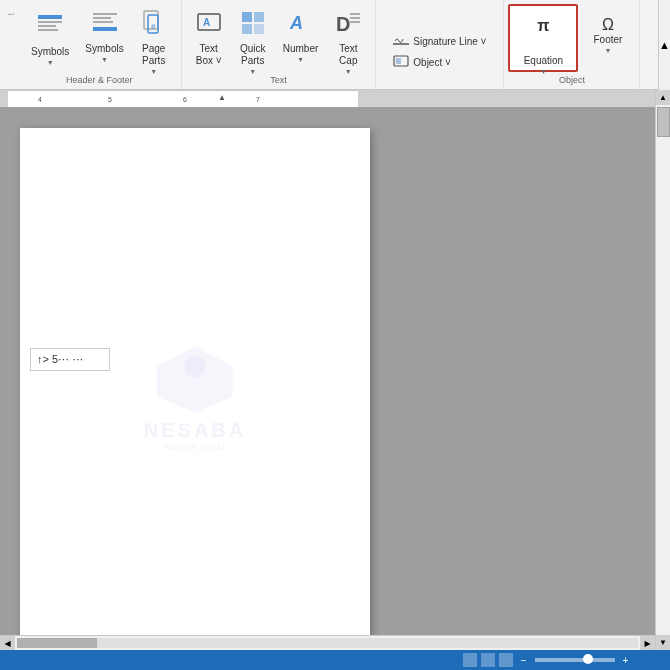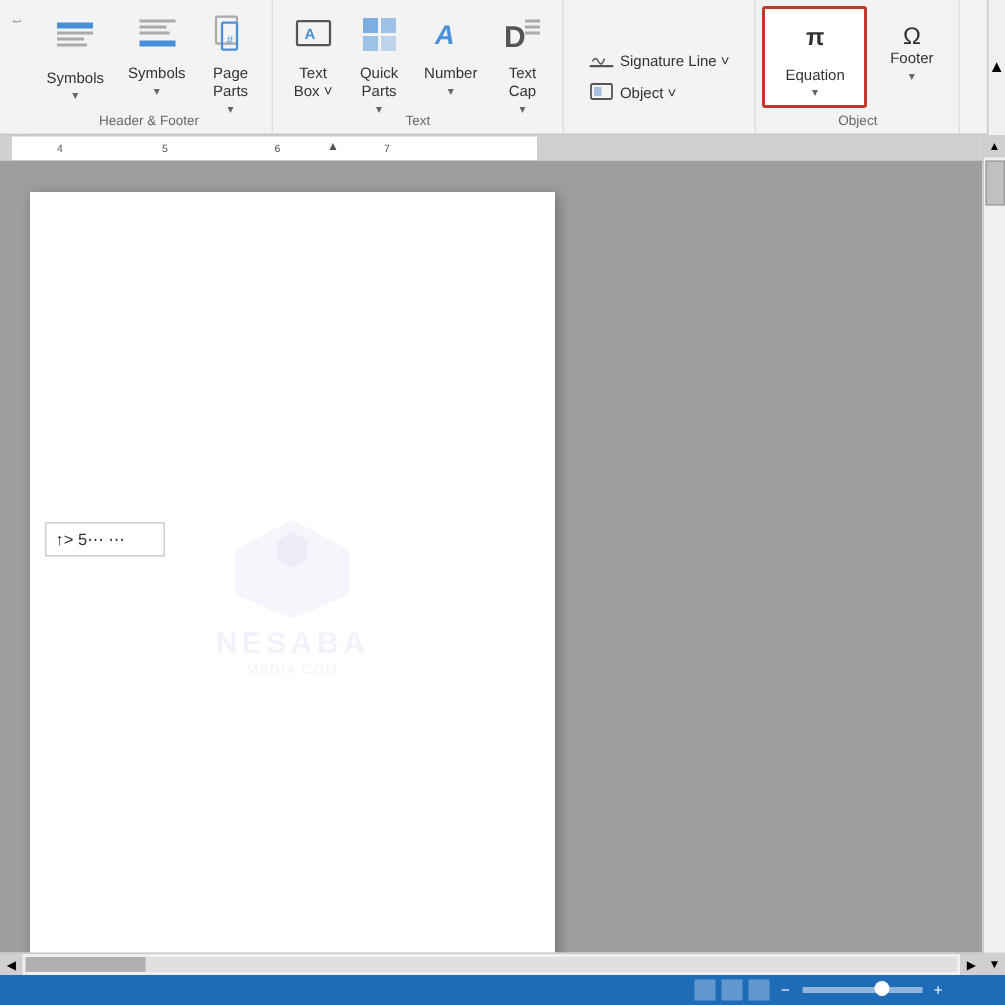"Equation" div.btn-label { margin-top: 10px -> 20px }
